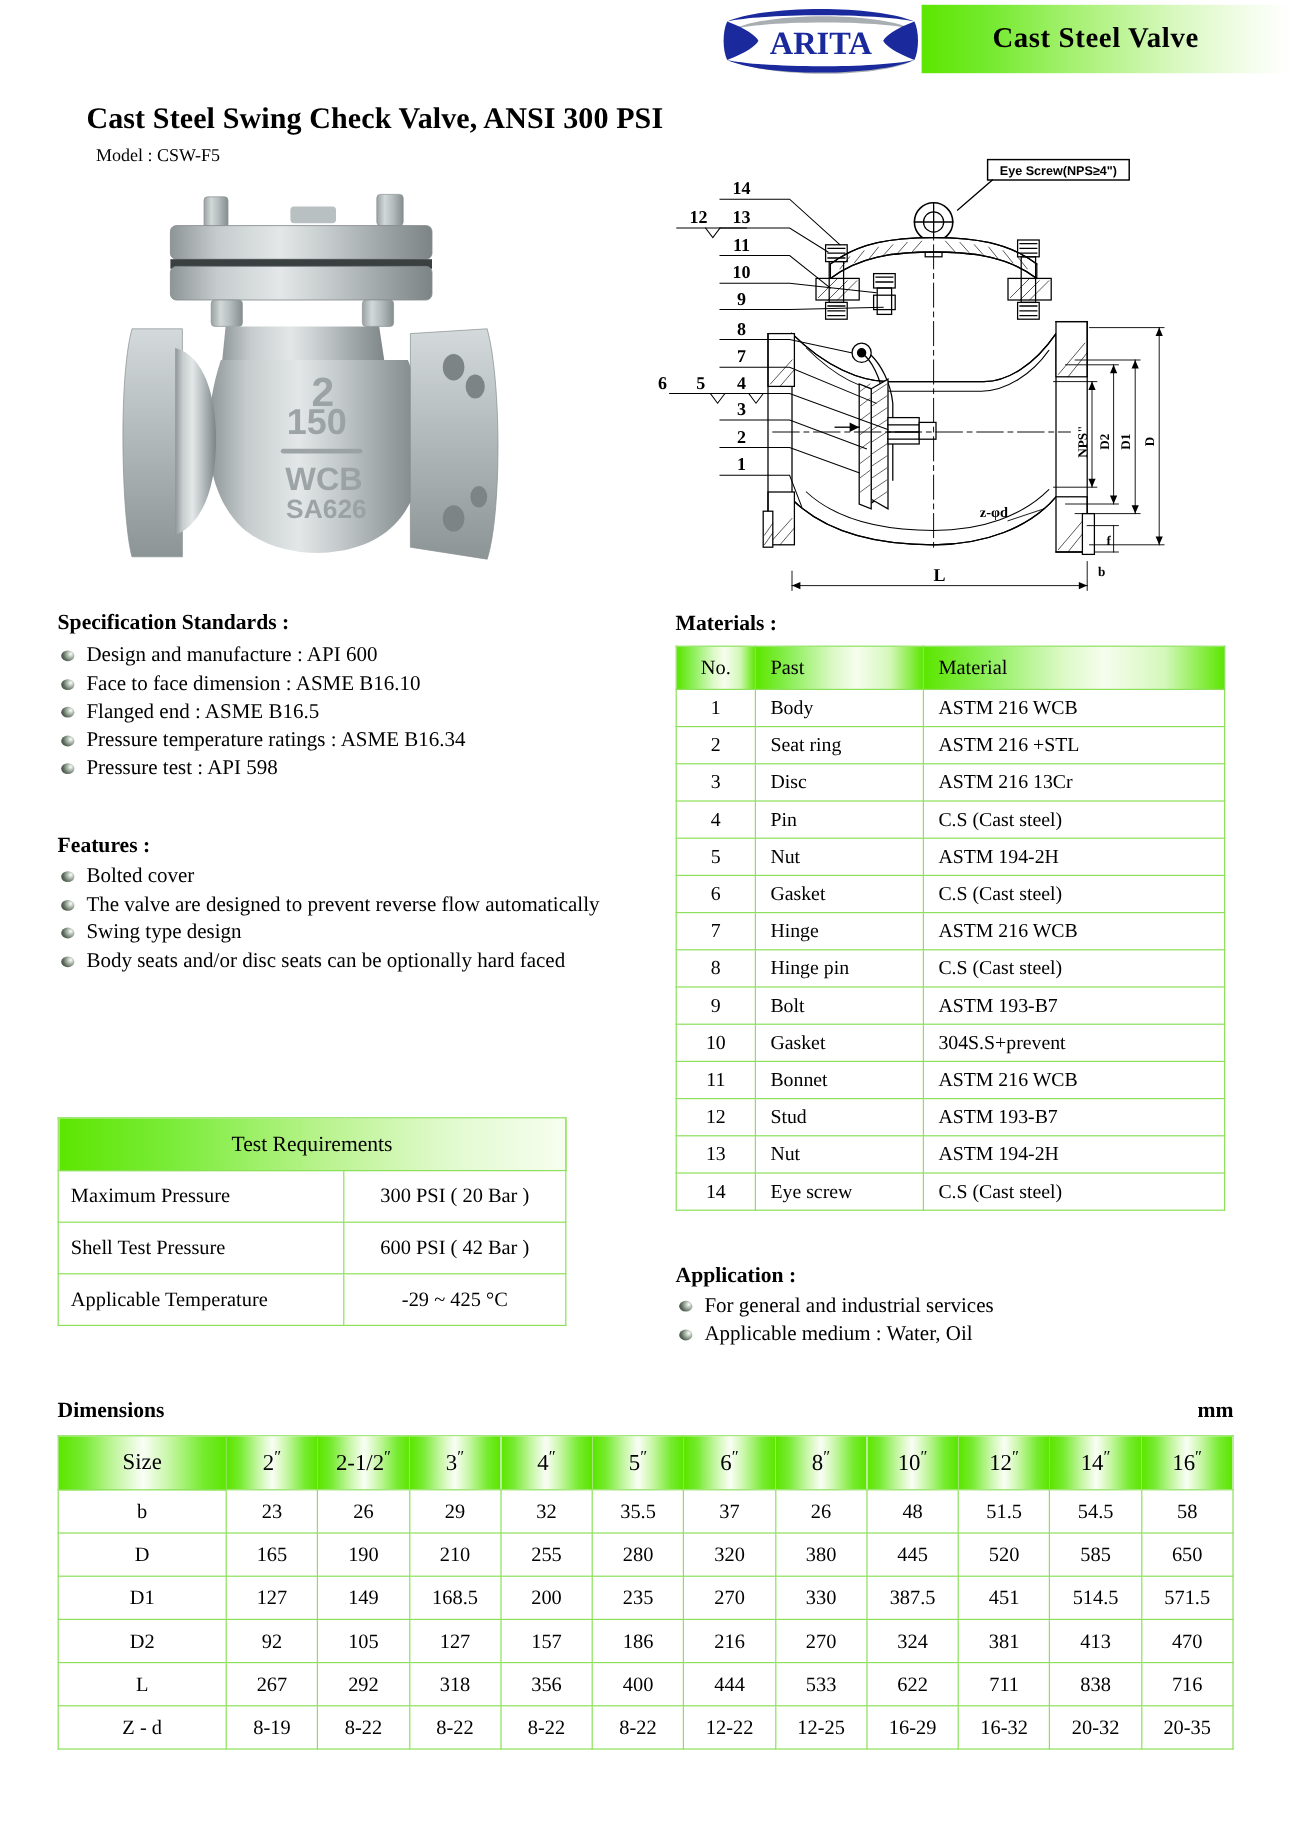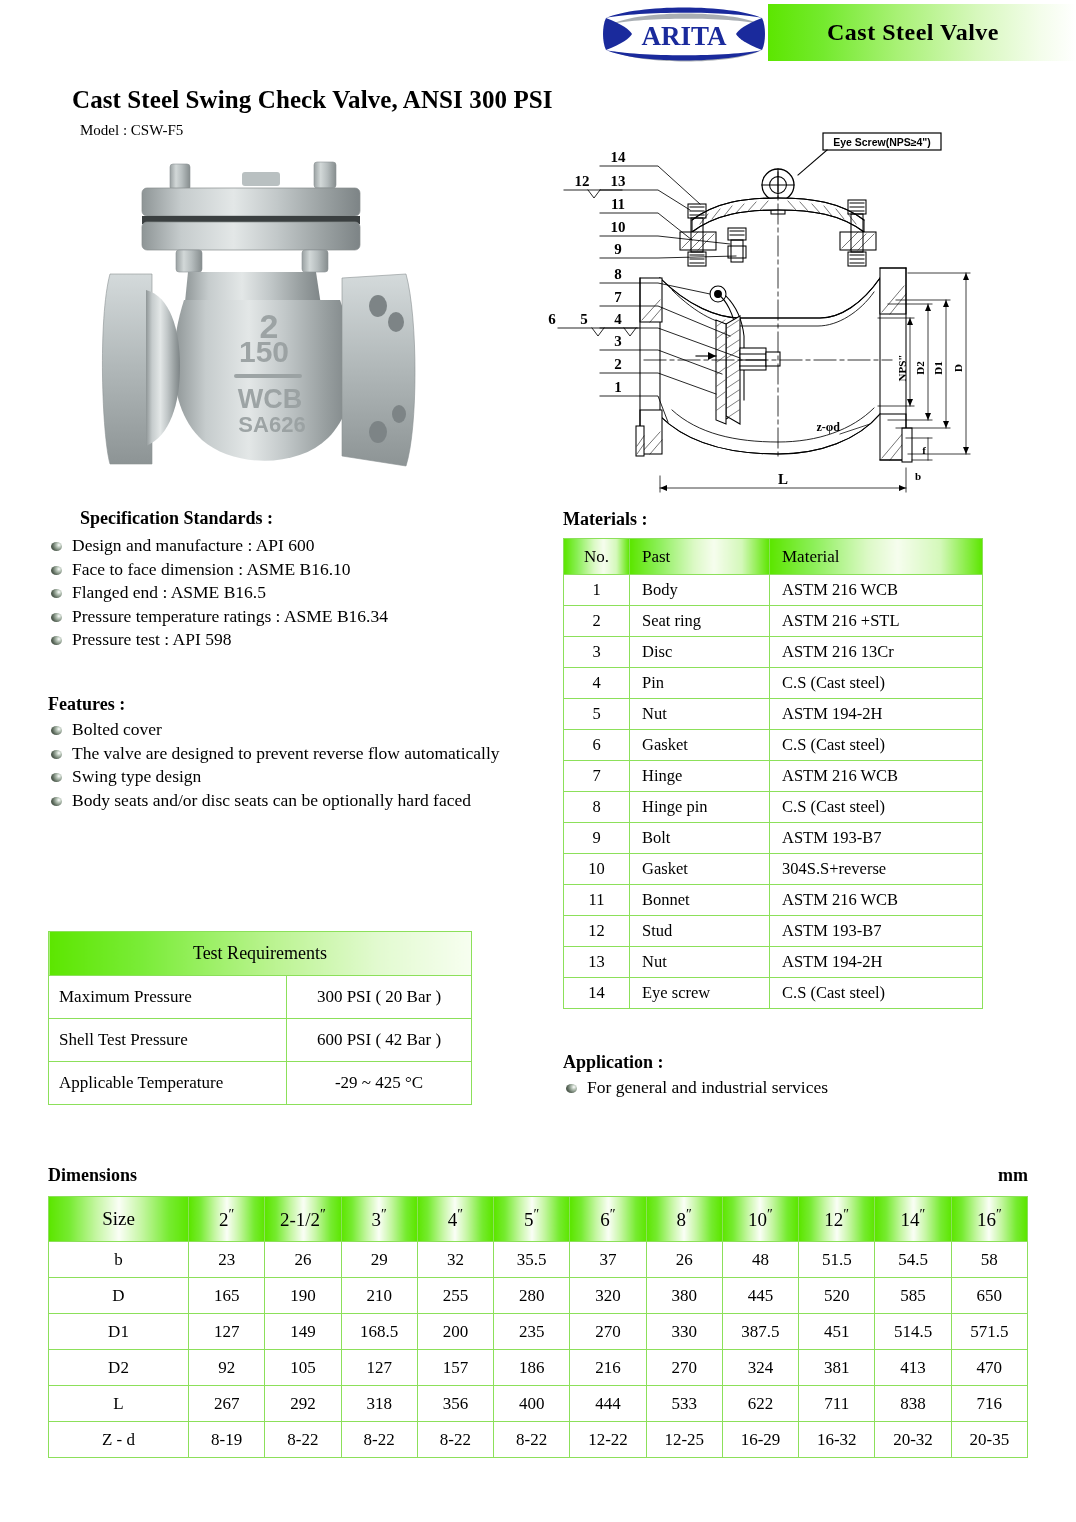"Specification Standards :" #spec-block .sec-head { margin-left: 32px -> none }
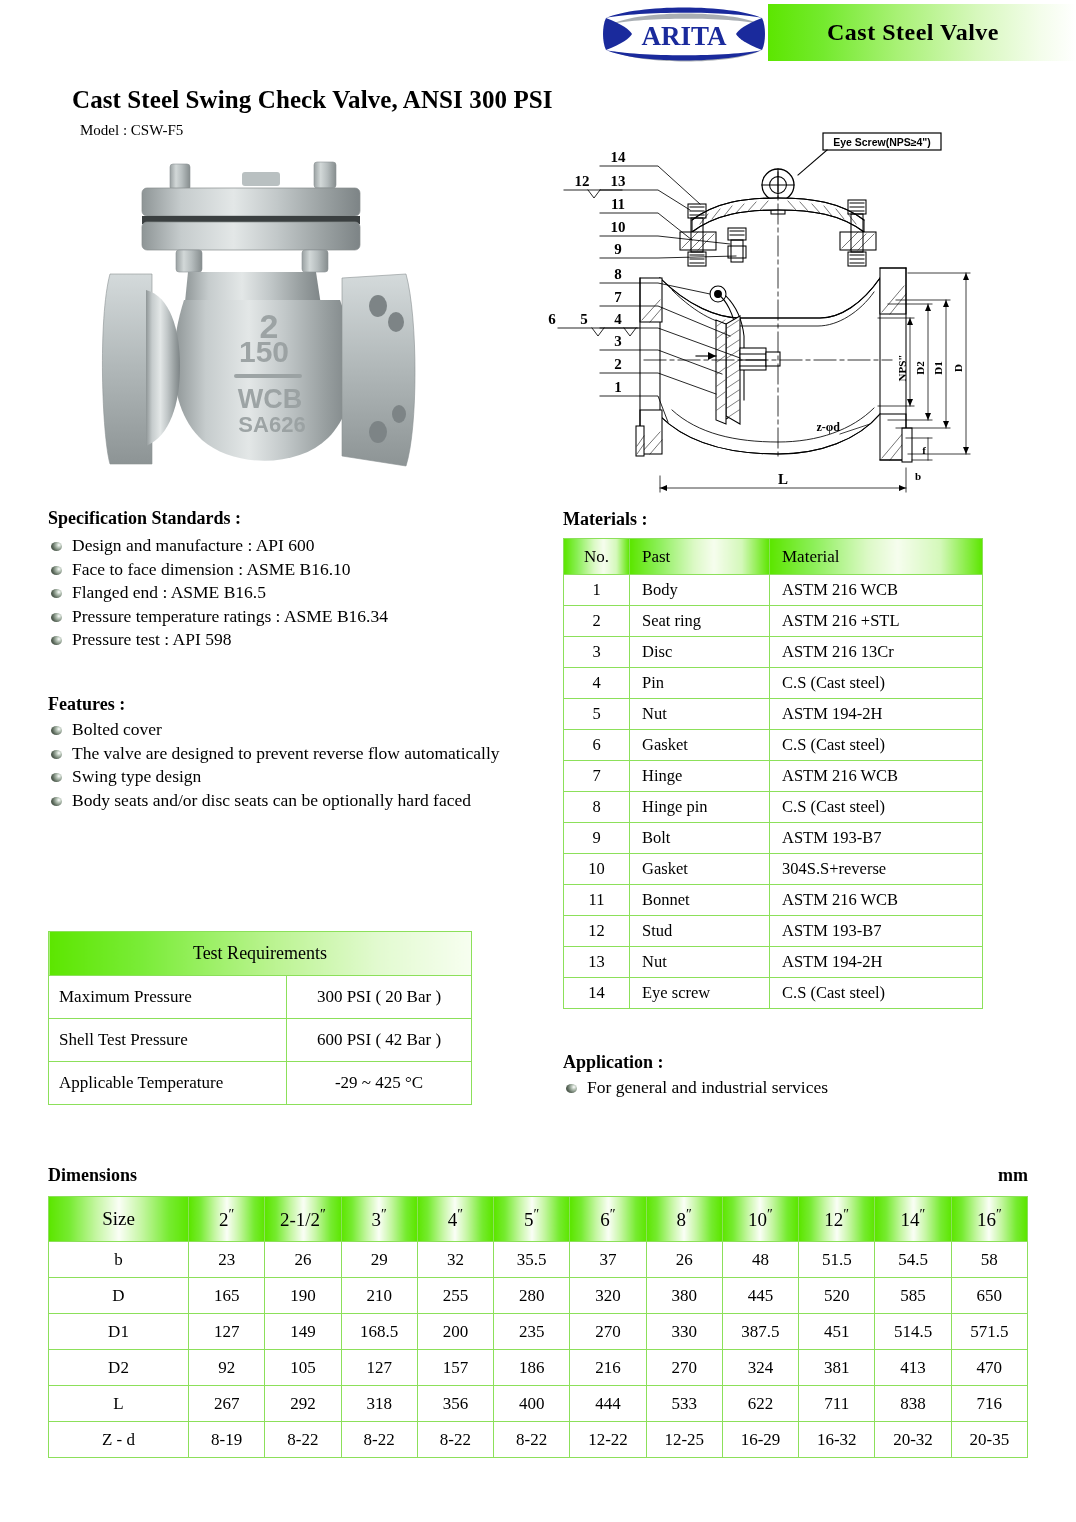"No." #mat-table { width: 420px -> 458px }
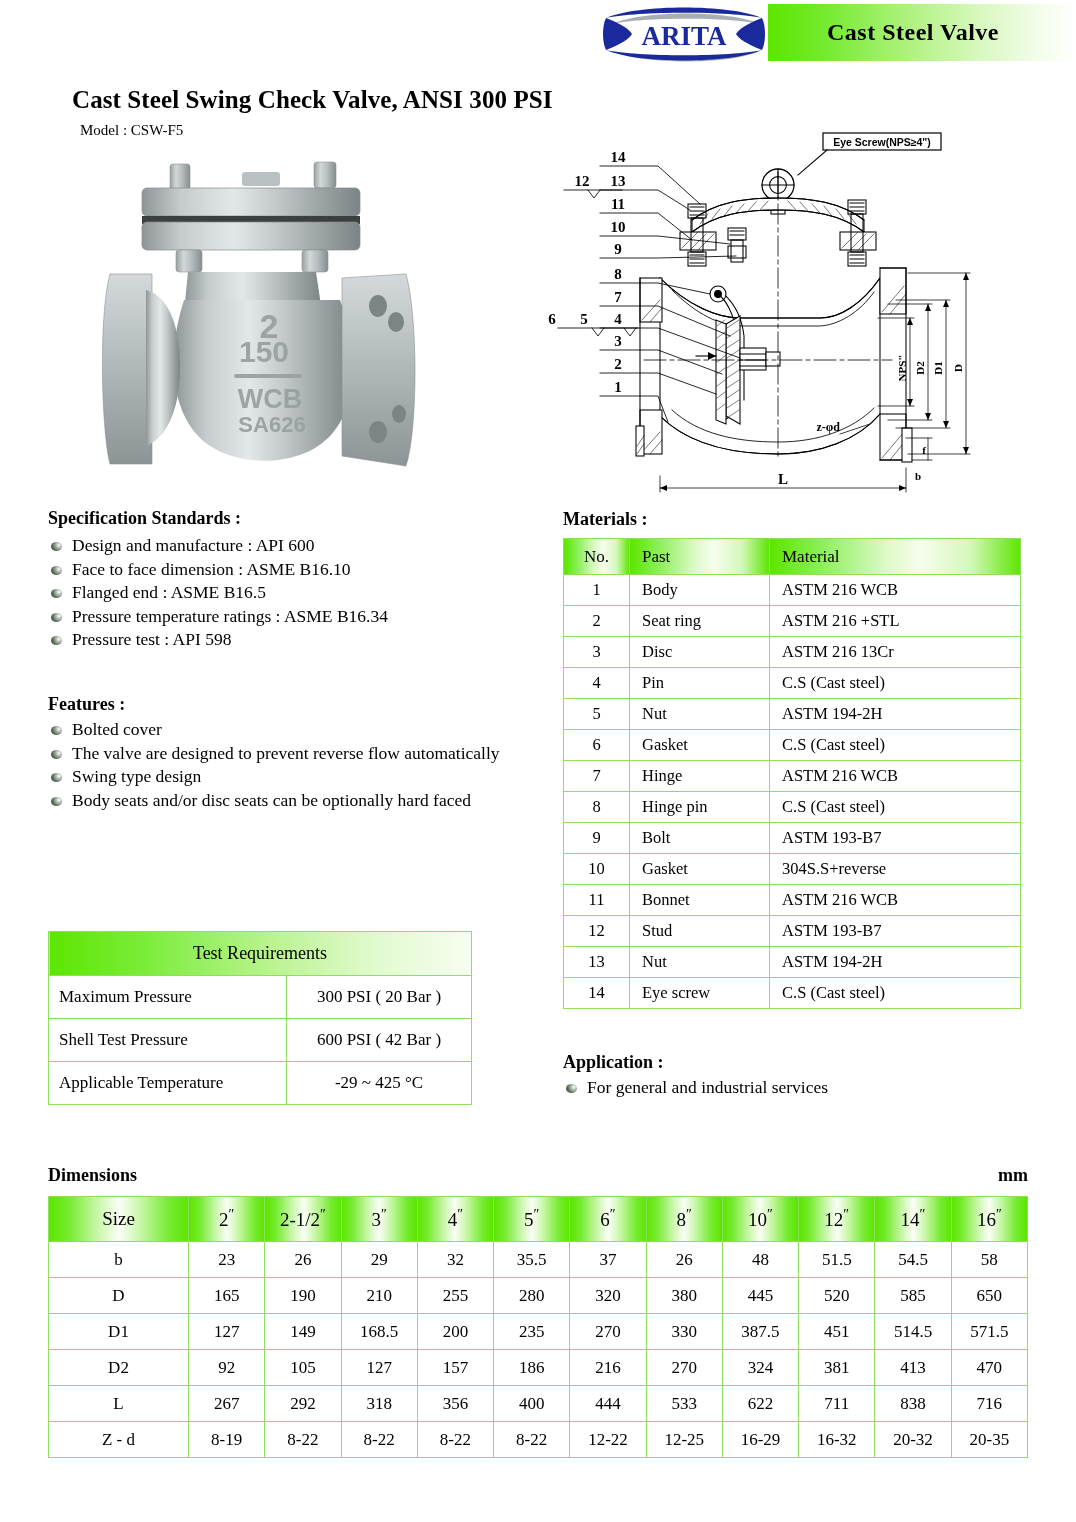"304S.S+reverse" td { text: 304S.S+reverse -> 304S.S+prevent }
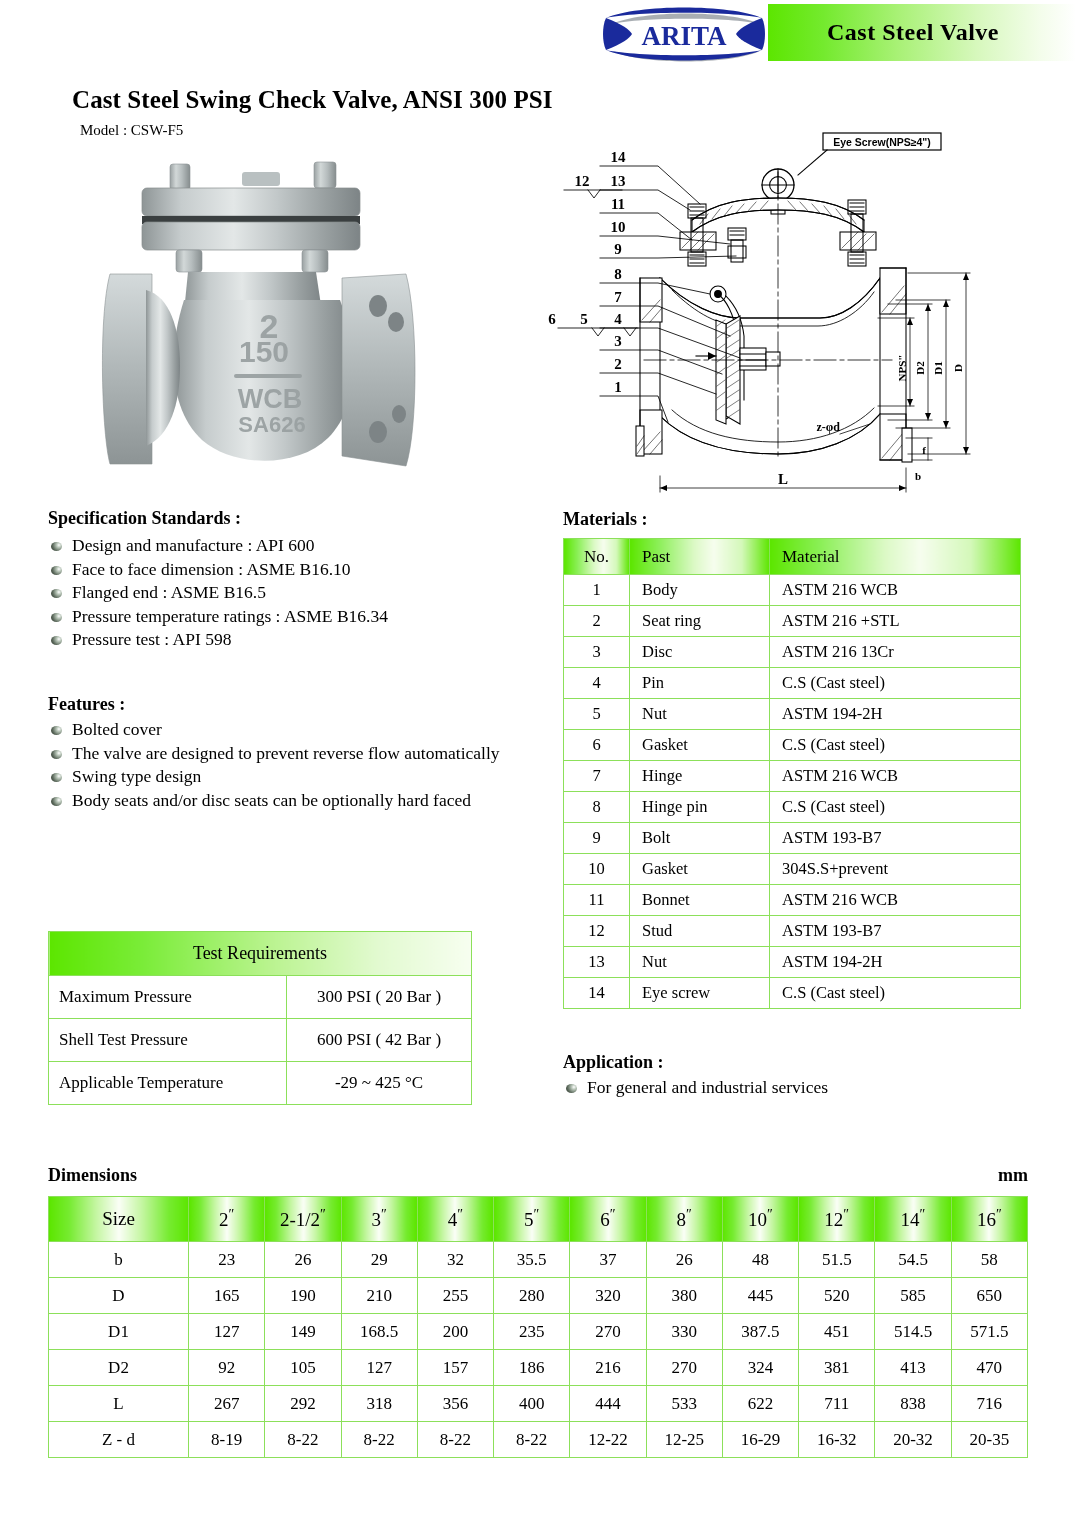"Applicable medium : Water, Oil" li { html: none -> <li><span></span><span>Applicable medium : Water, Oil</span></li> }
